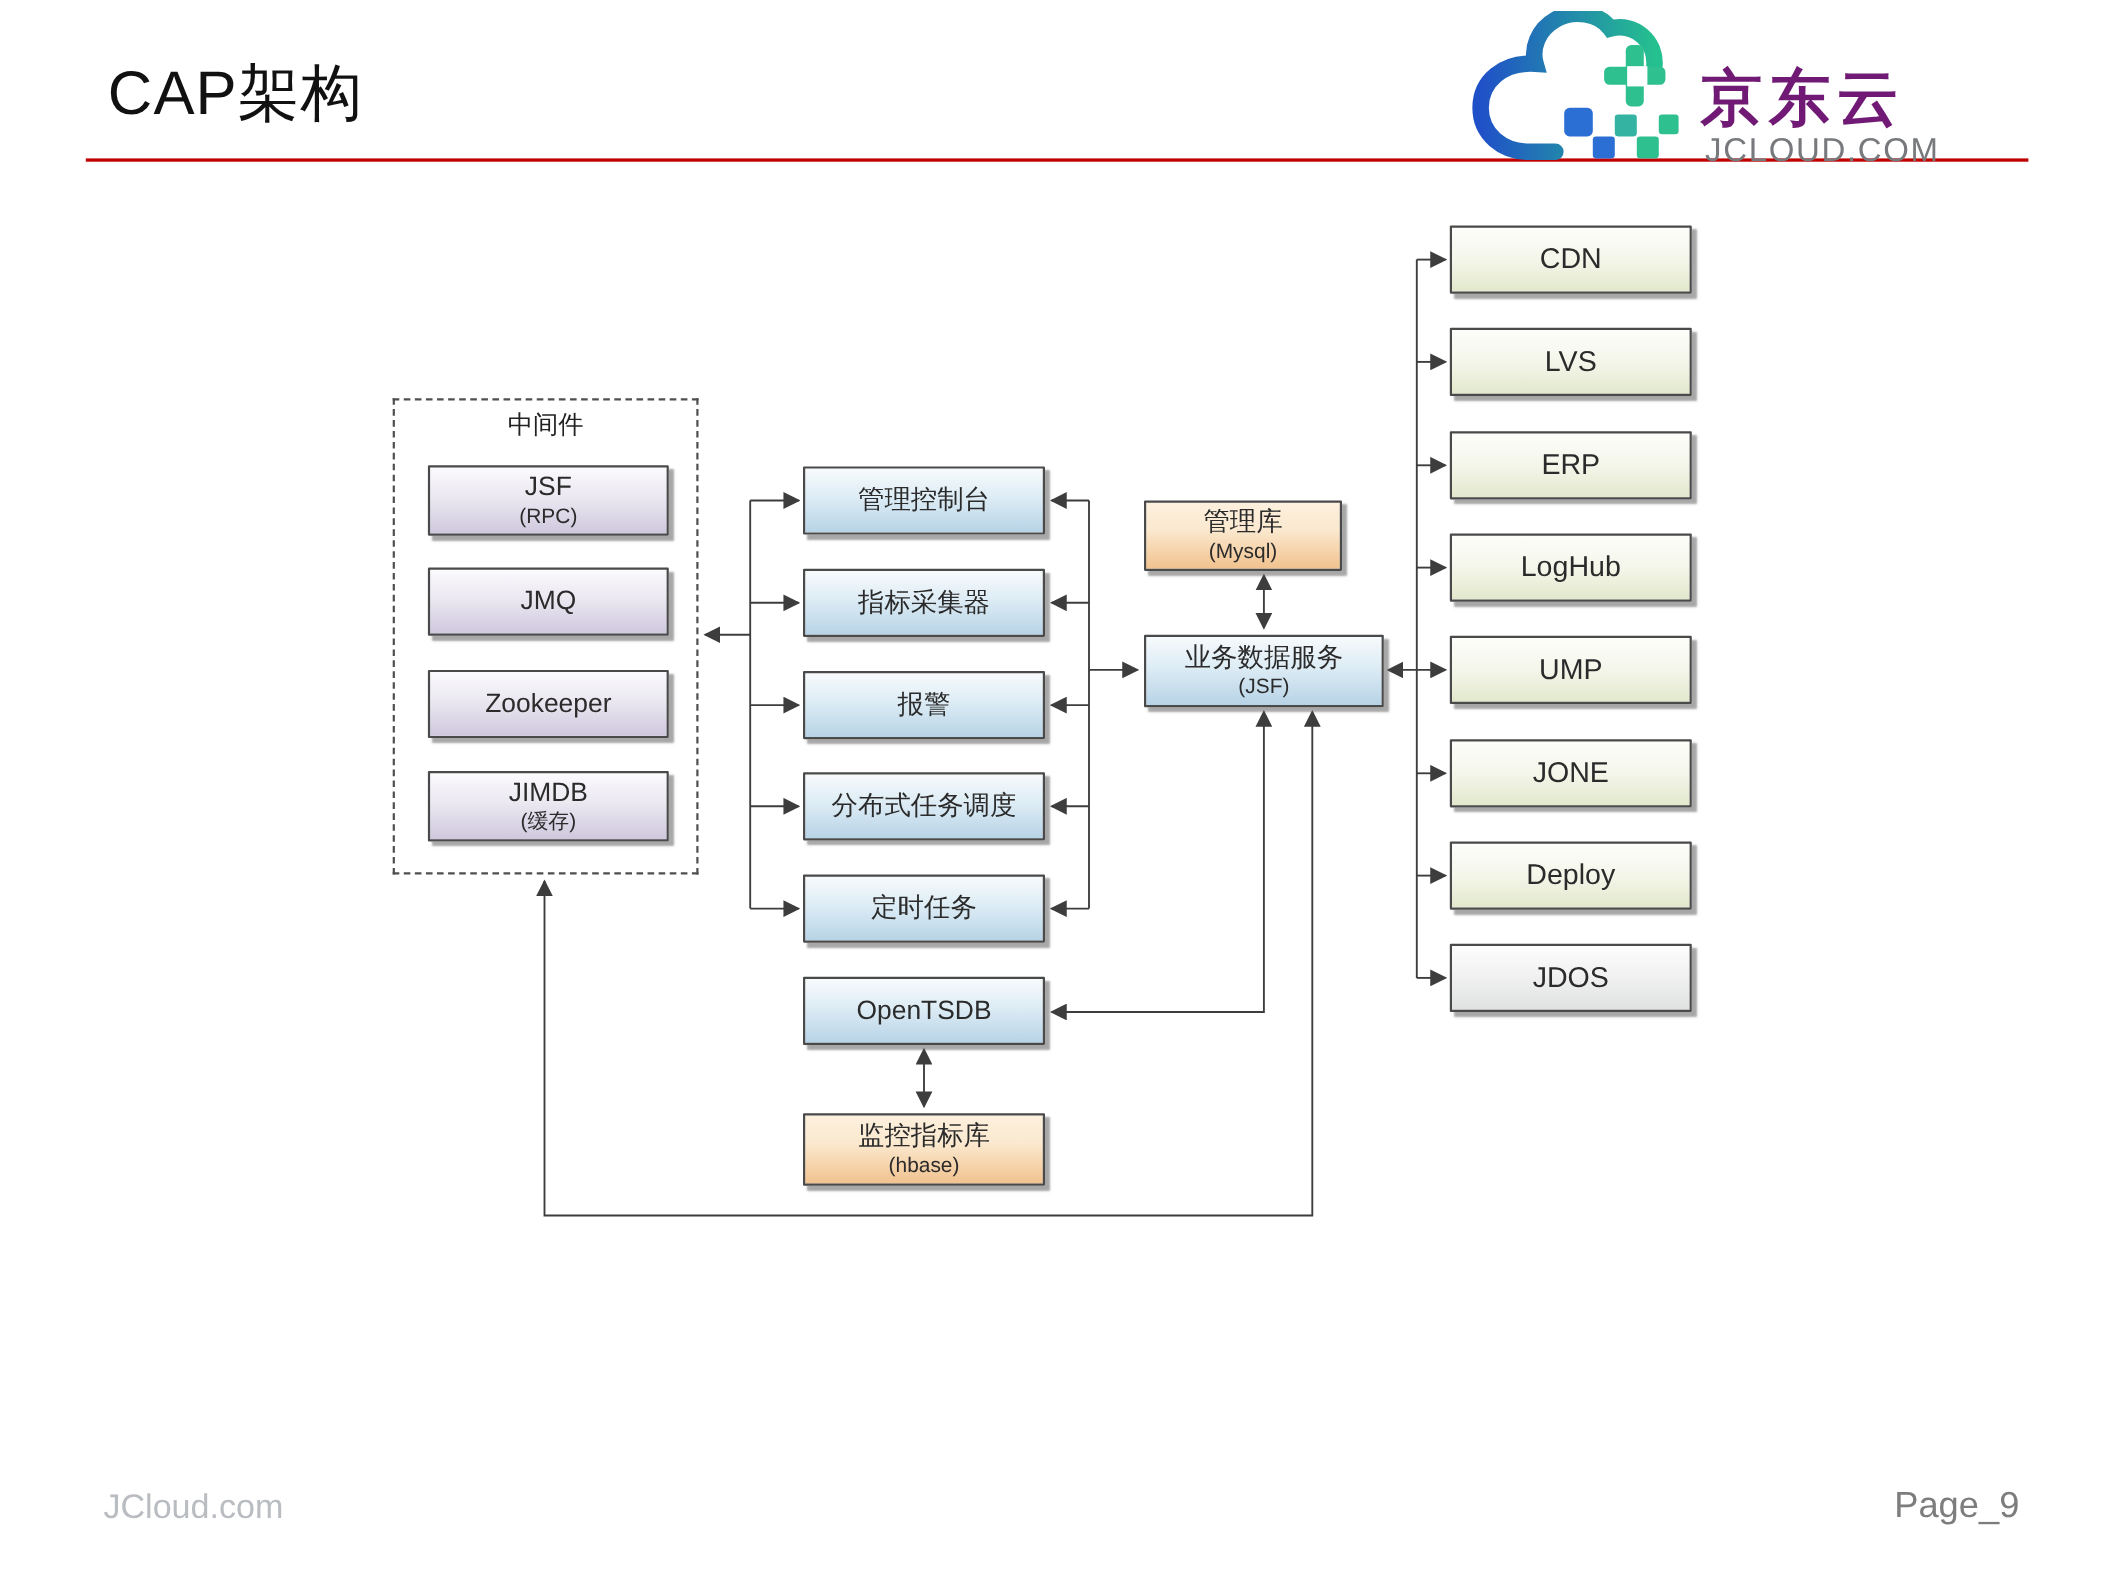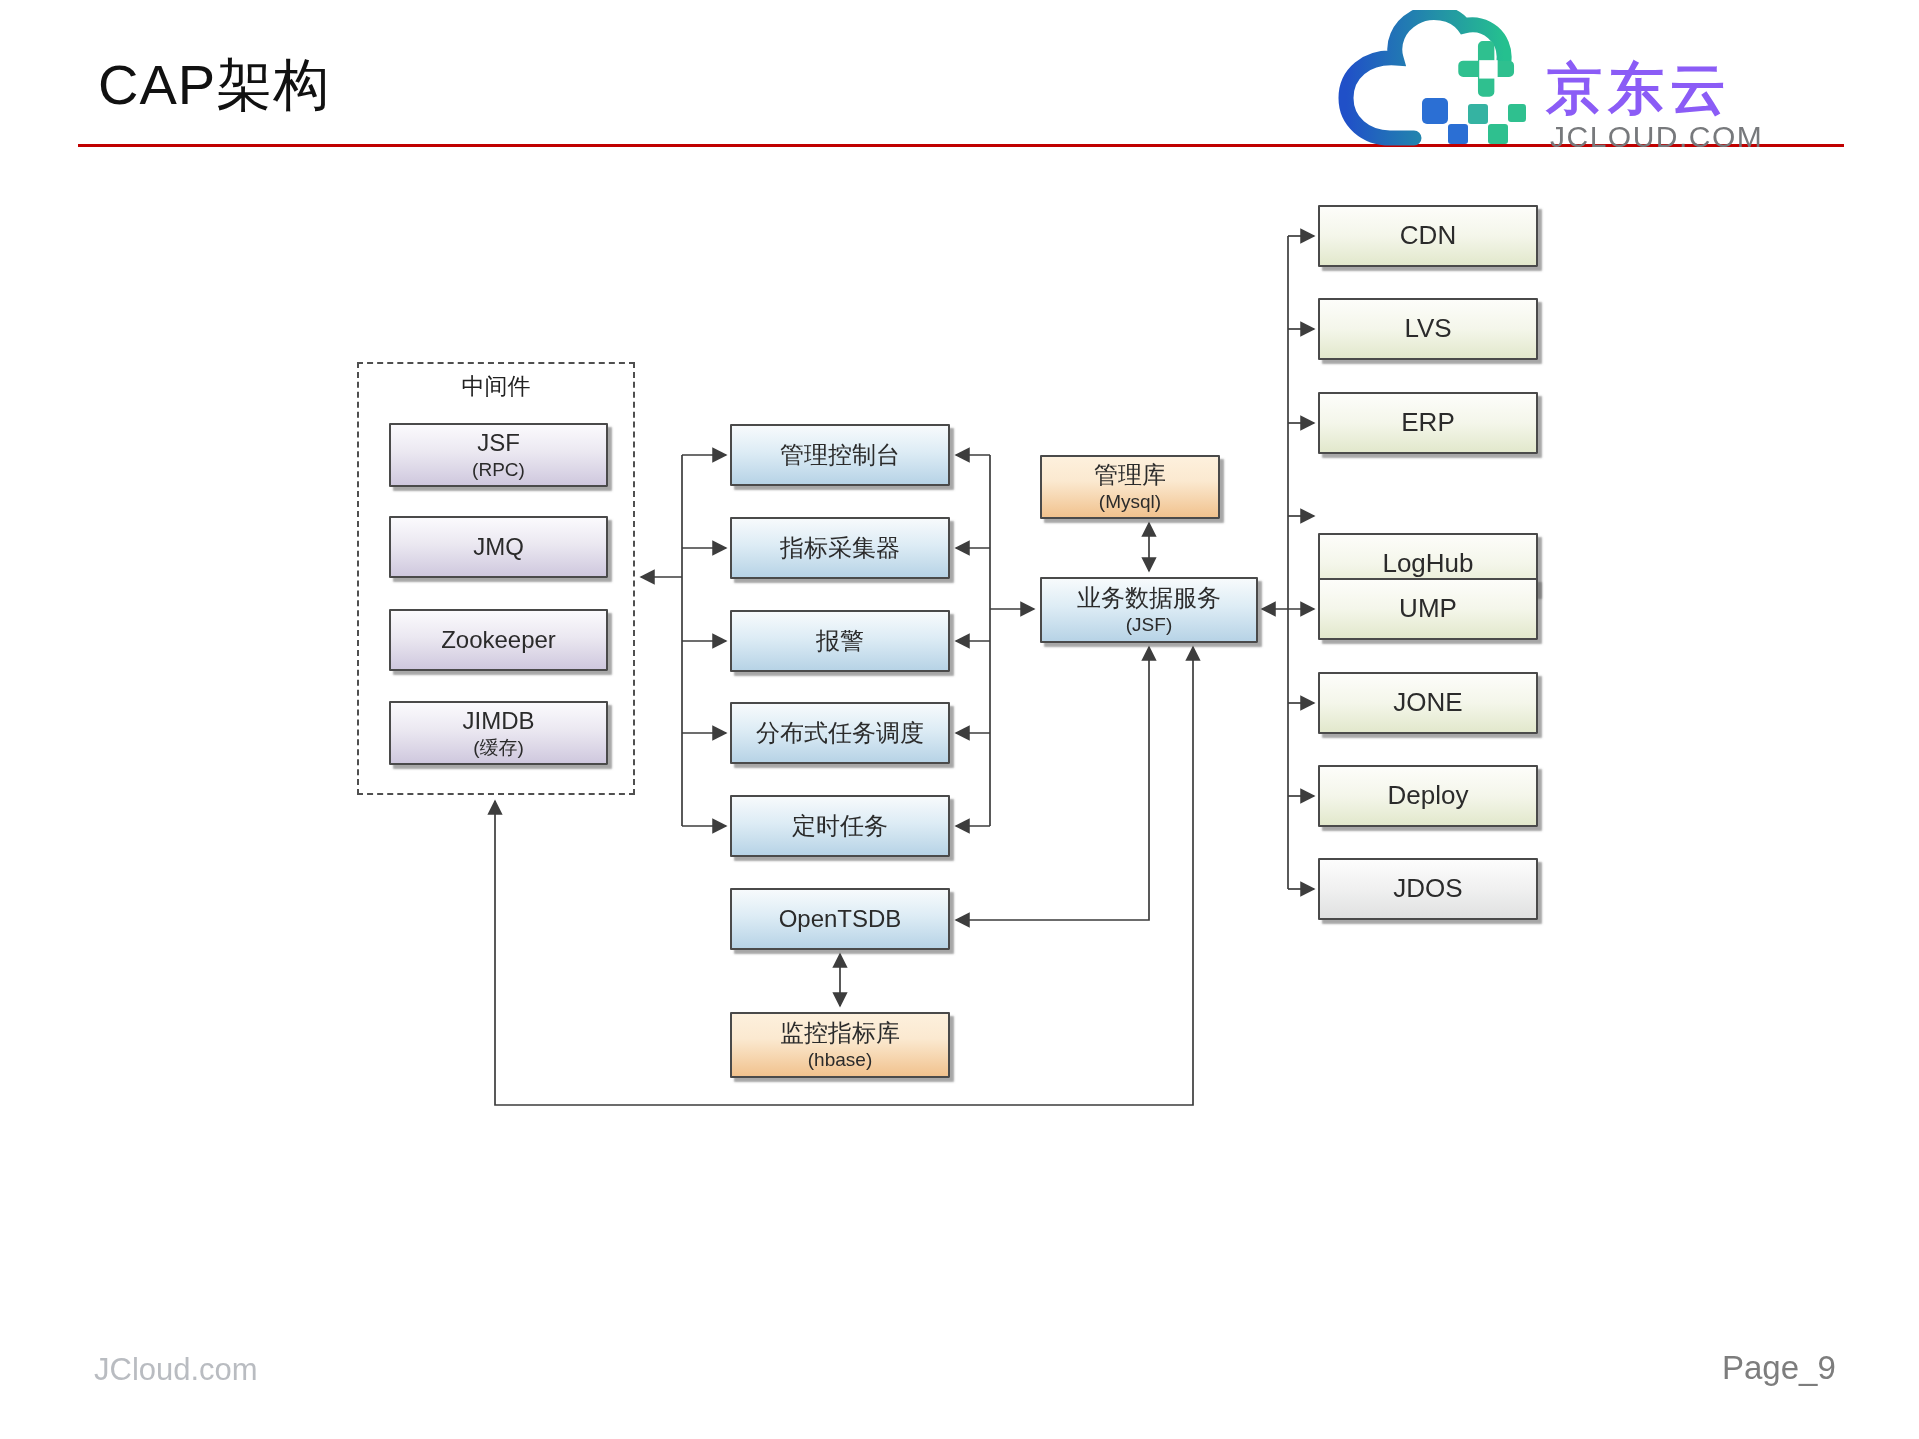"京东云" .brand-cn { color: #8b5cf6 -> #701a75 }
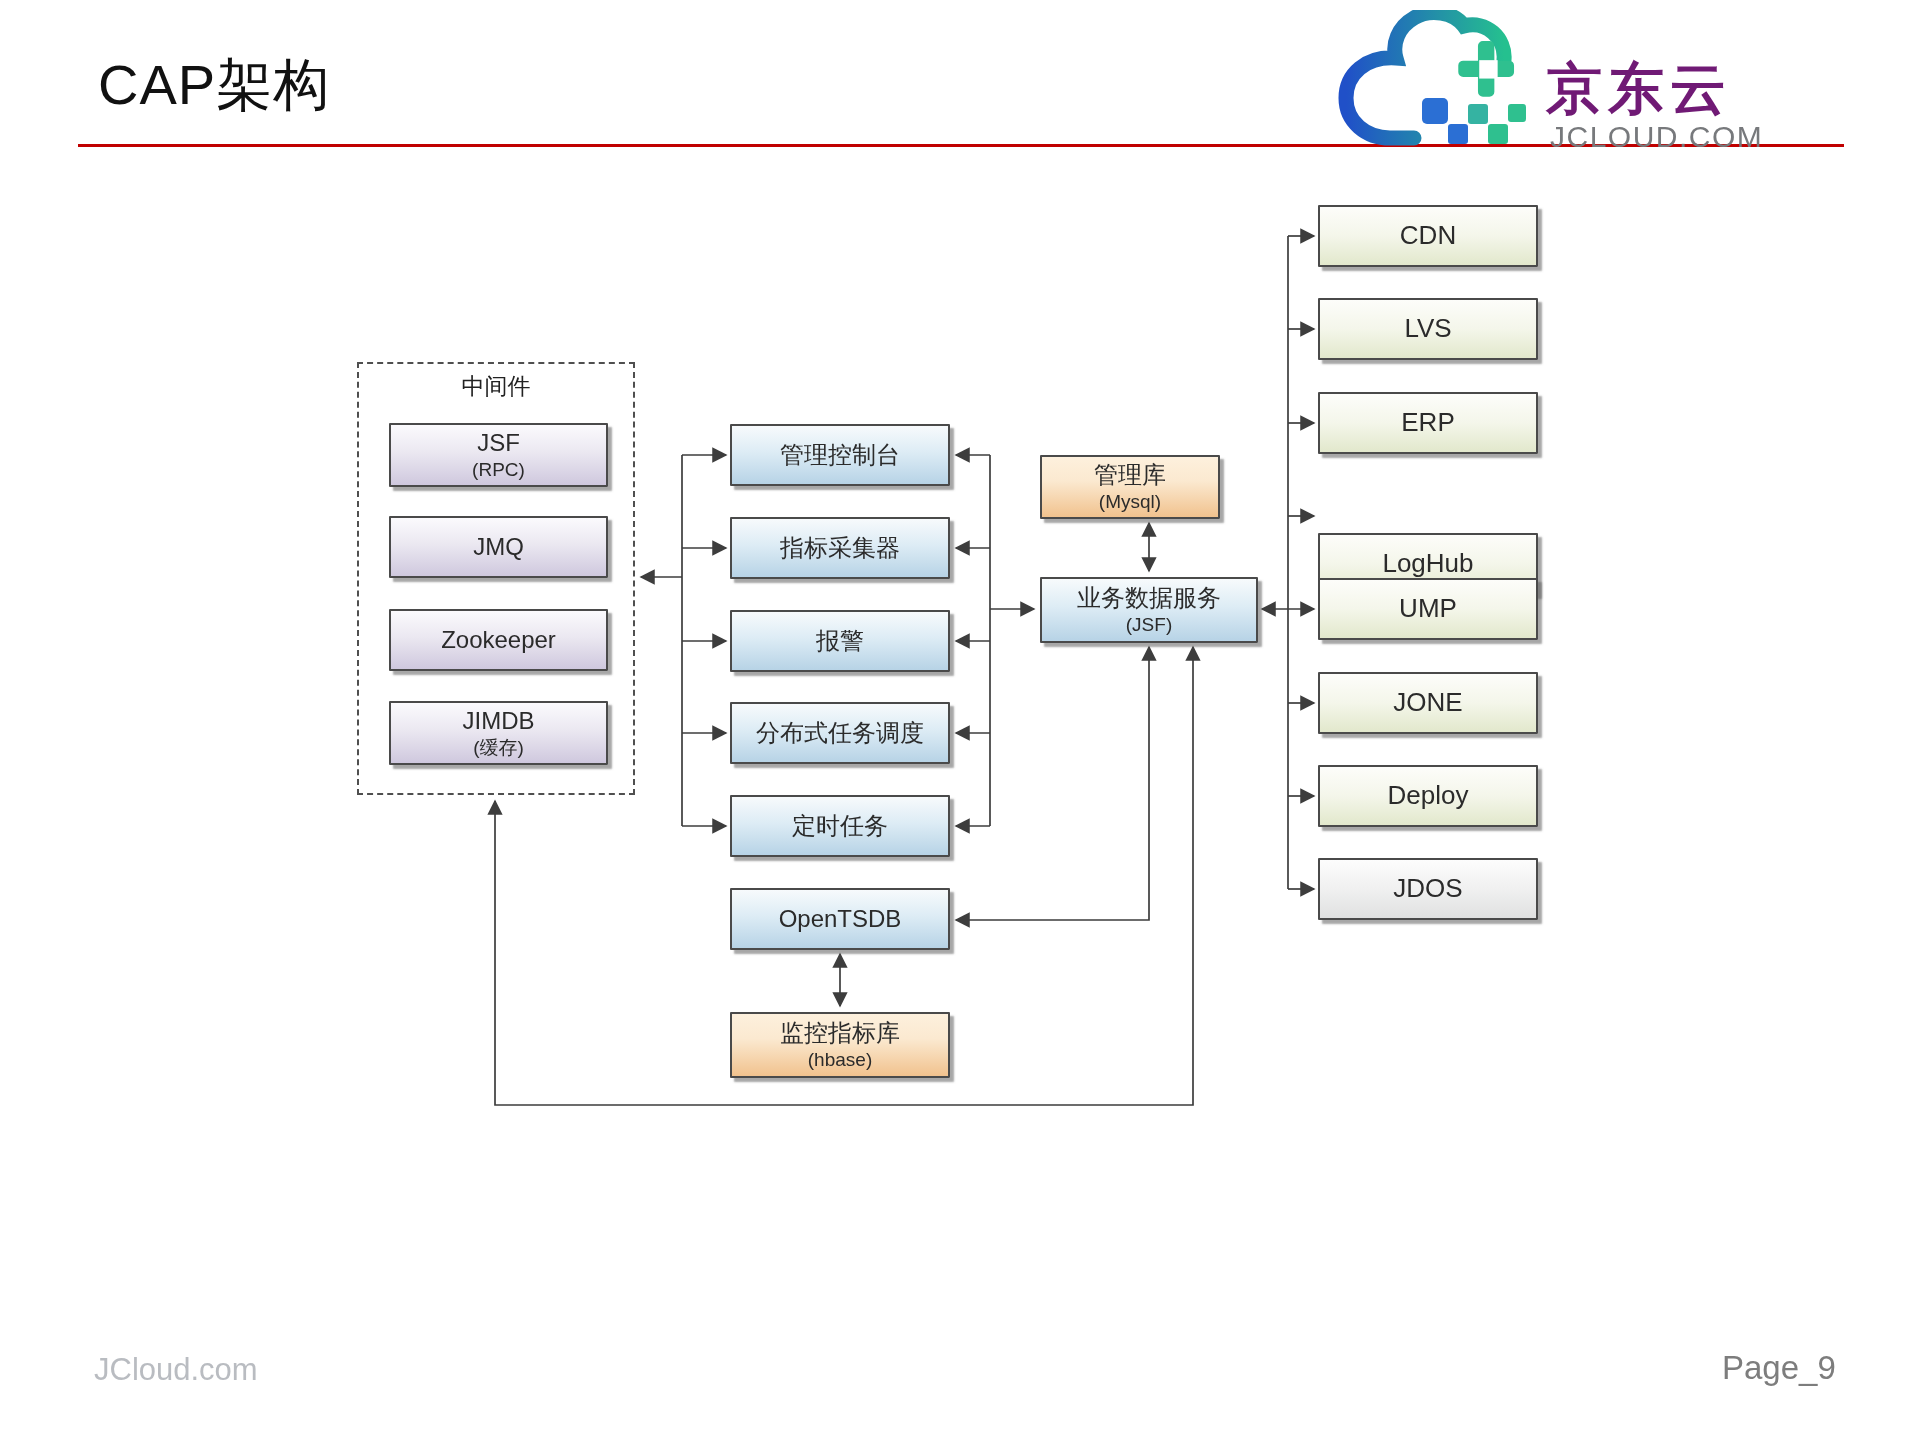"LogHub" div.node { margin-top: 48px -> none }
